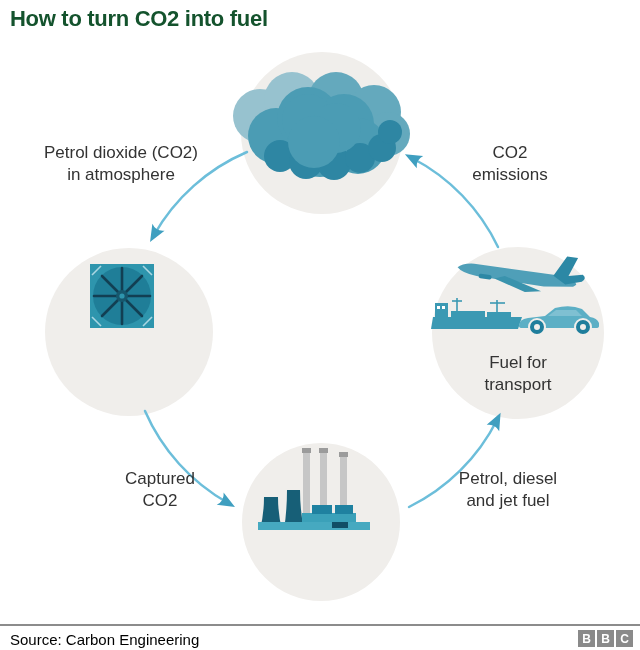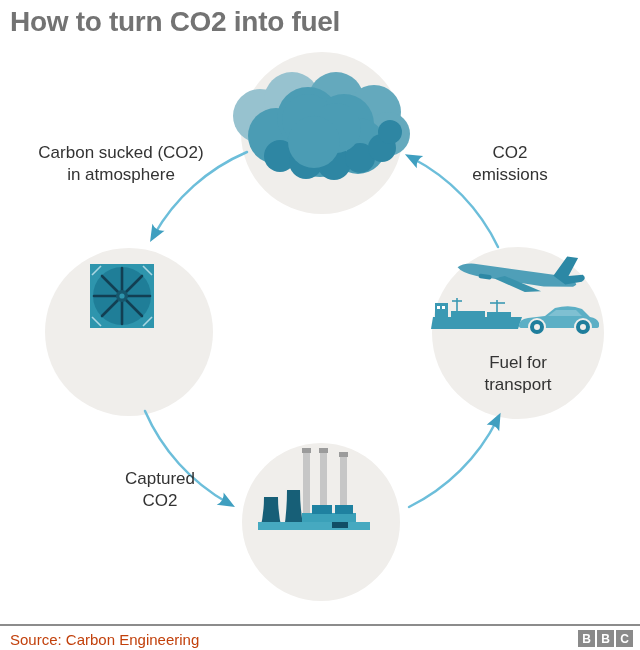"How to turn CO2 into" .title { color: #737373 -> #14532d; font-size: 28px -> 22px }
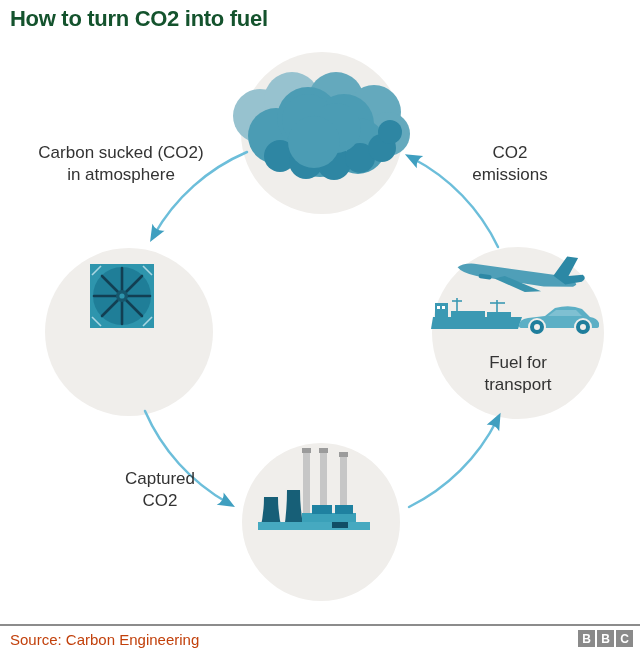"Carbon sucked (CO2)" div.lbl { text: Carbon sucked -> Petrol dioxide }
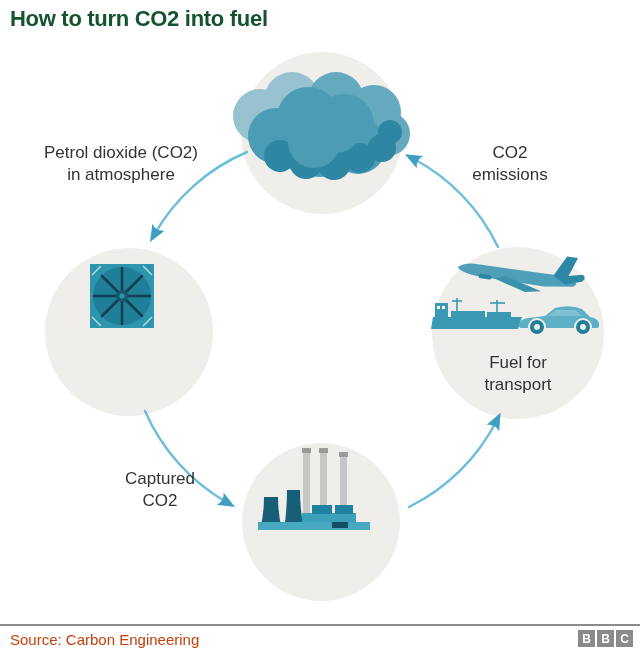"Petrol, diesel" div.lbl { html: none -> <div>Petrol, diesel and jet fuel</div> }
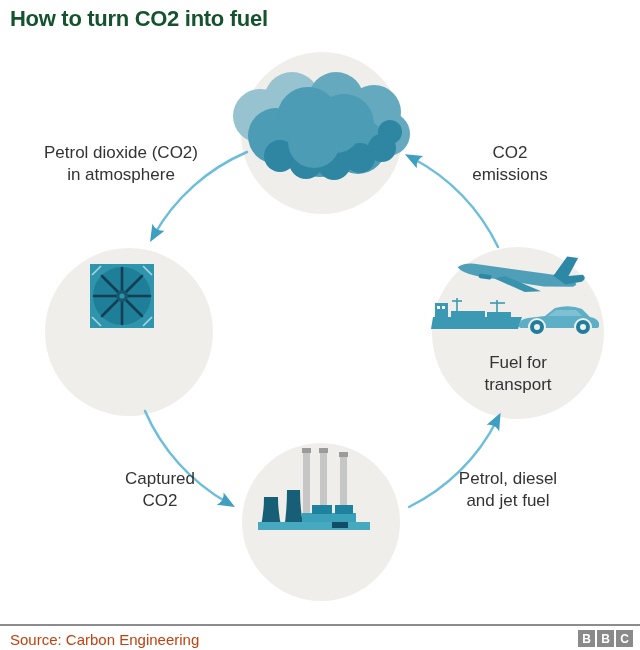"Source: Carbon Engineering" .source { color: #c2410c -> #000000 }
